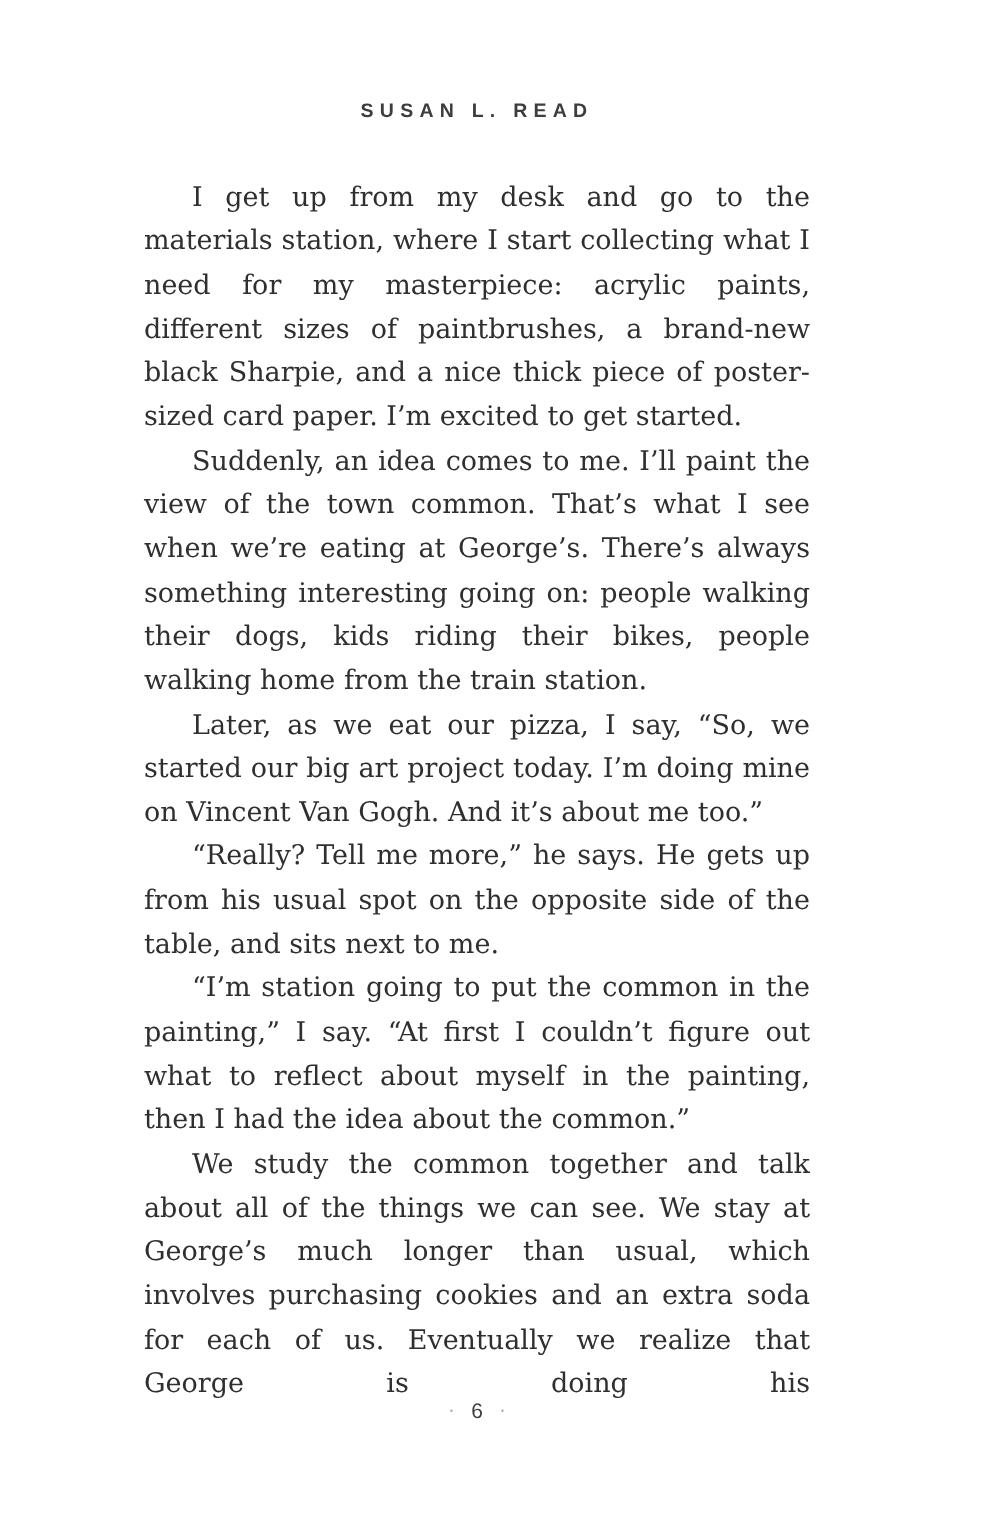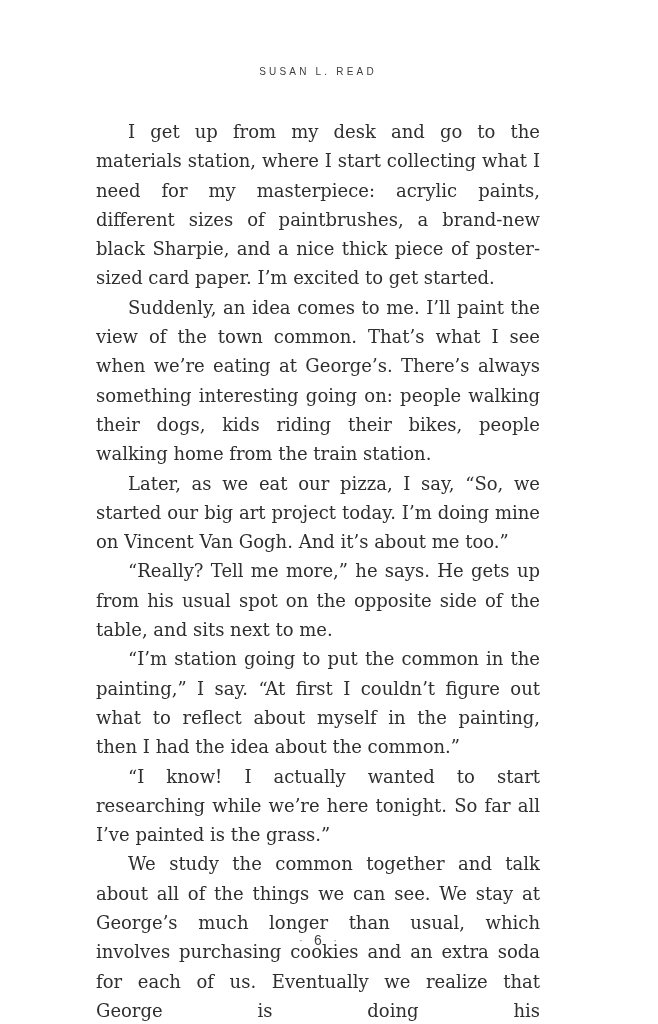"SUSAN L. READ" .running-head { font-size: 10px -> 13px; font-weight: 400 -> 700 }
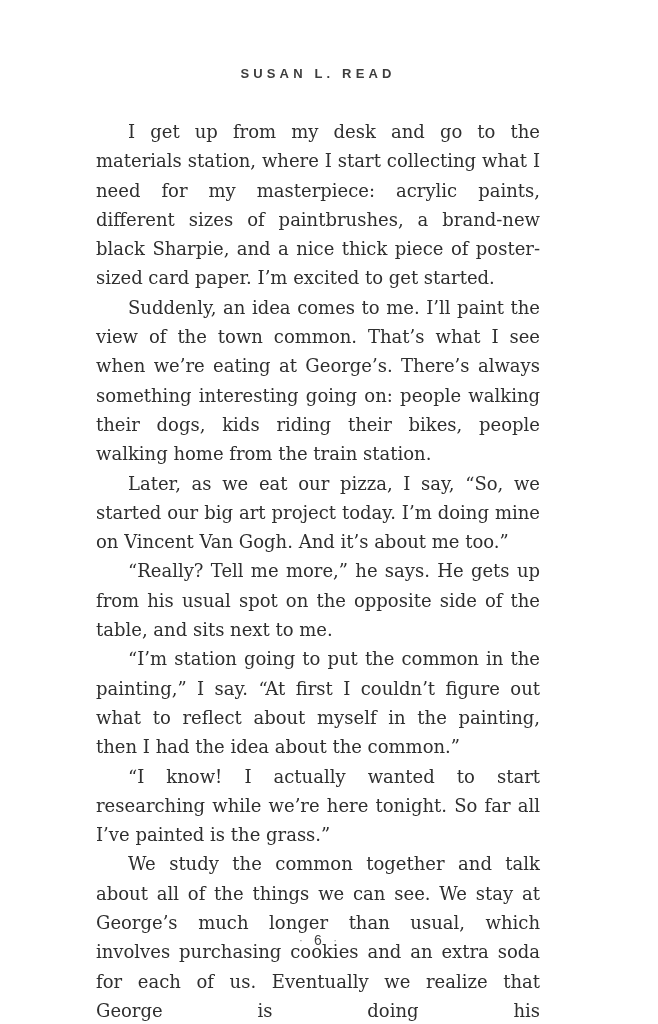"“I know! I actually wanted" p { html: <p>“I know! I actually wanted to start researching while we’re here tonight. So far all I’ve painted is the grass.”</p> -> none }
